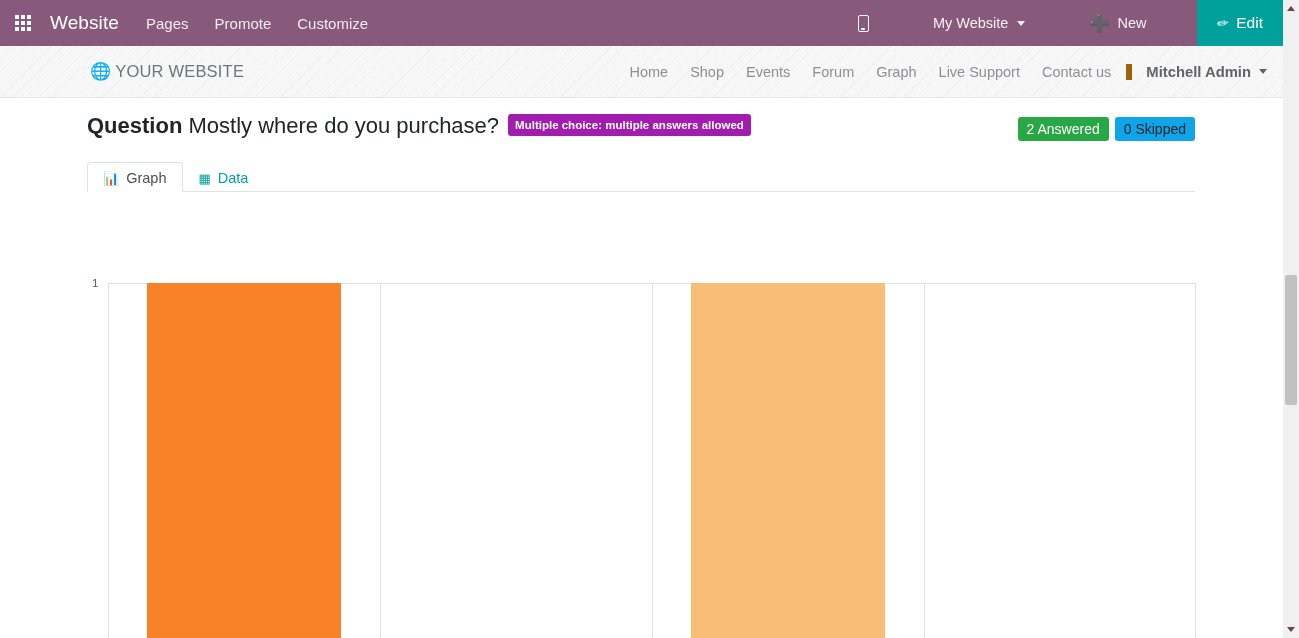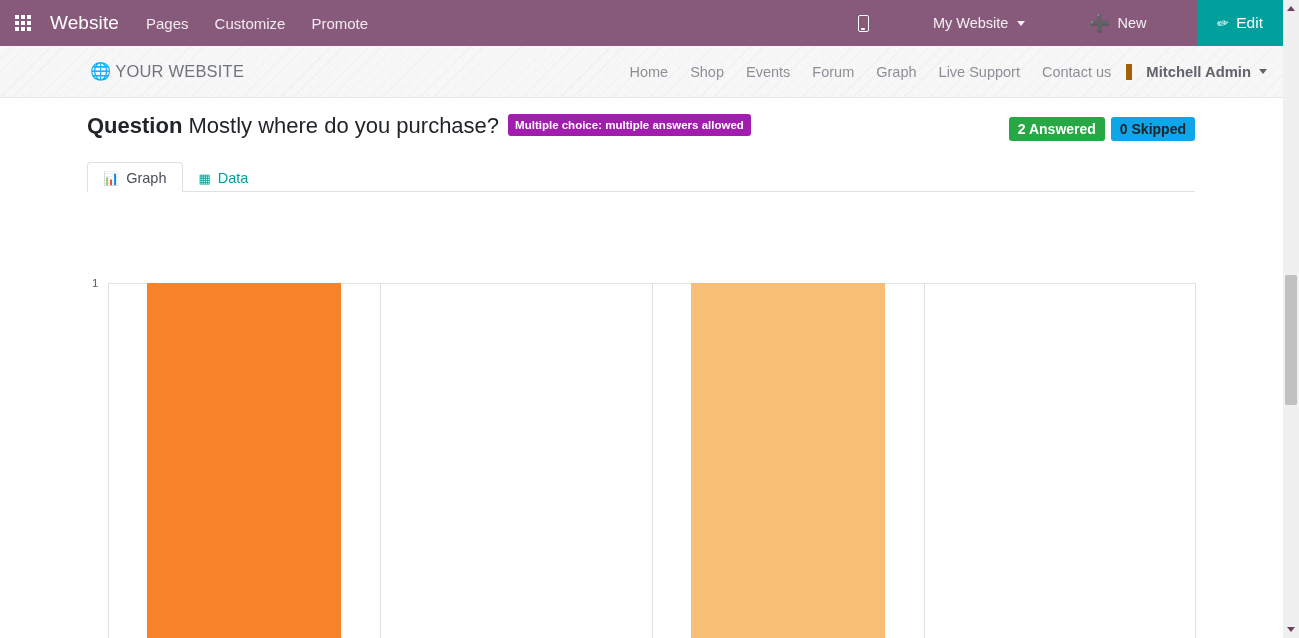"Customize" div.o-menu-item { order: before "Promote" -> after "Promote" }
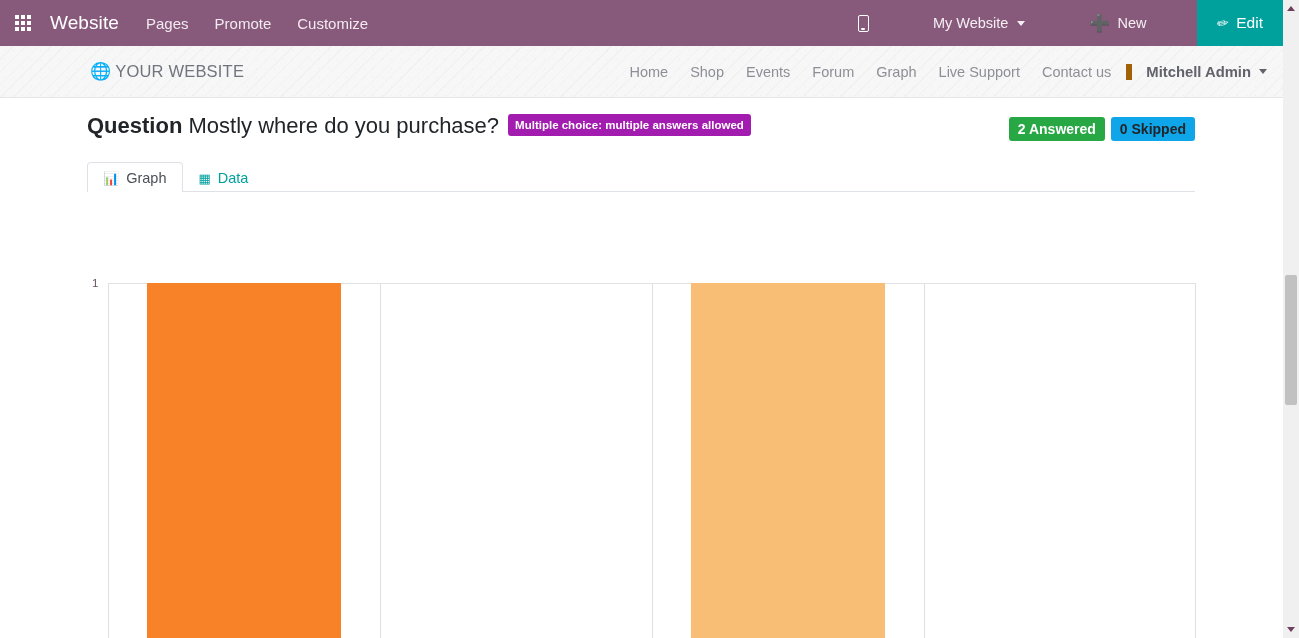"2 Answered" .badge { font-weight: 700 -> 400 }
